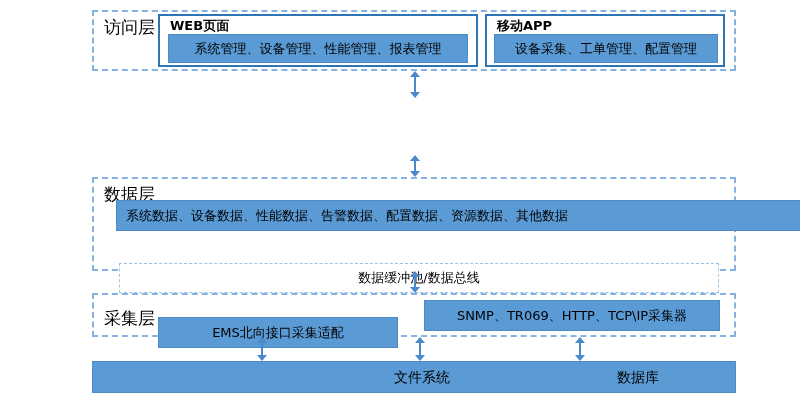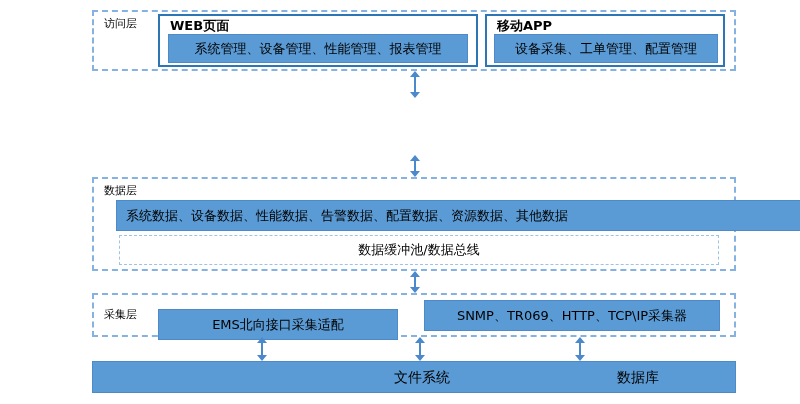"访问层" .layer-label { font-size: 11px -> 17px }
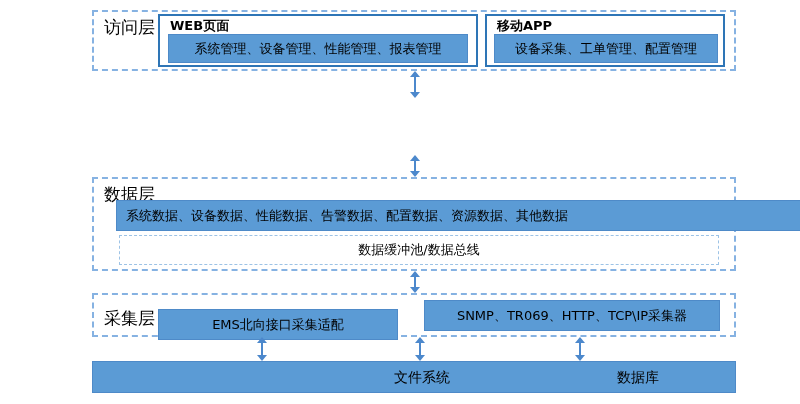"数据缓冲池/数据总线" .bus-box { margin-top: none -> 28px }
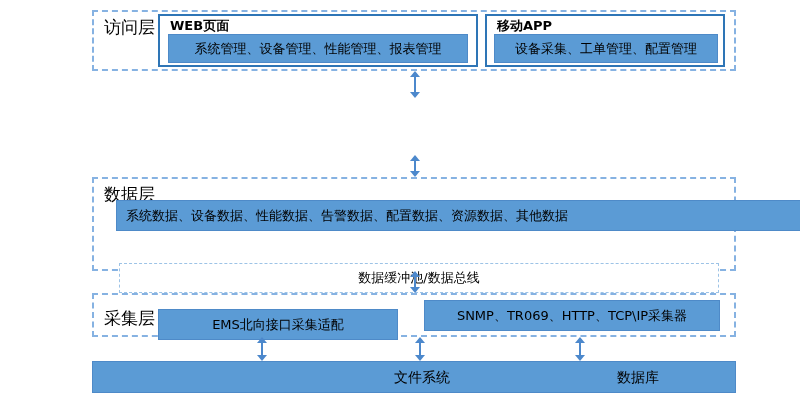"EMS北向接口采集适配" div.blue-bar { top: 14px -> 22px }
